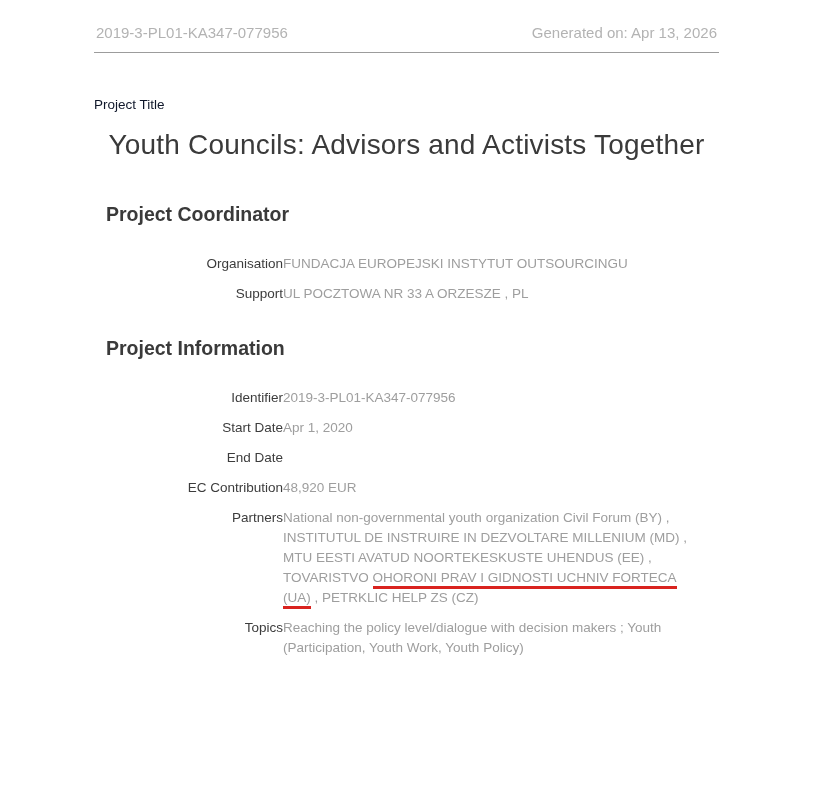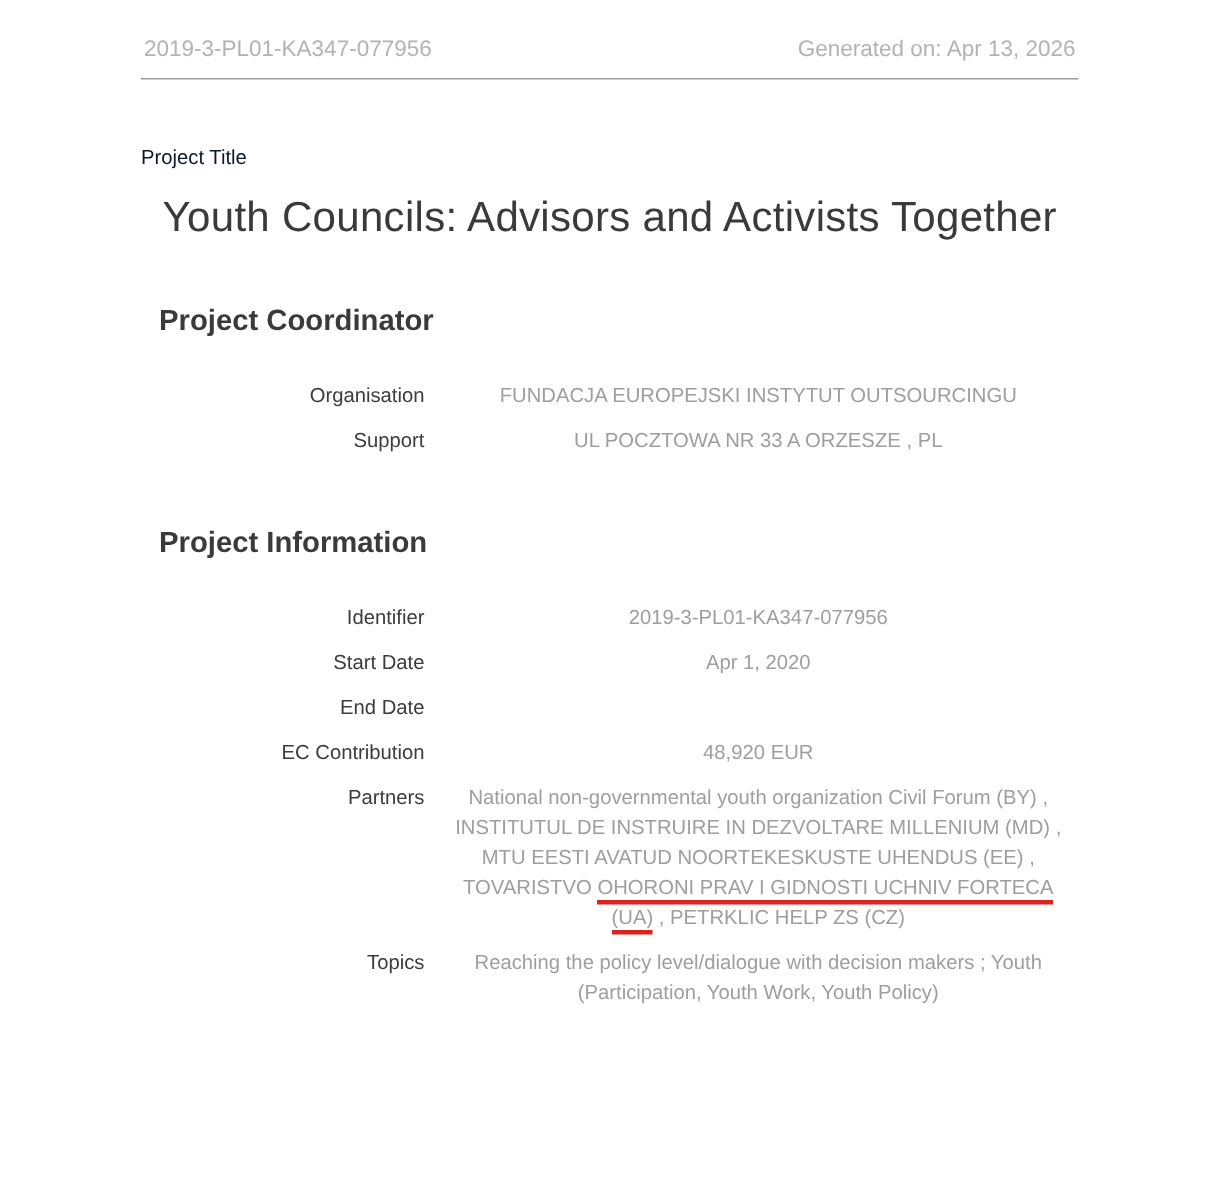"FUNDACJA EUROPEJSKI INSTYTUT" .row .value { margin-left: 16px -> none; text-align: center -> none }
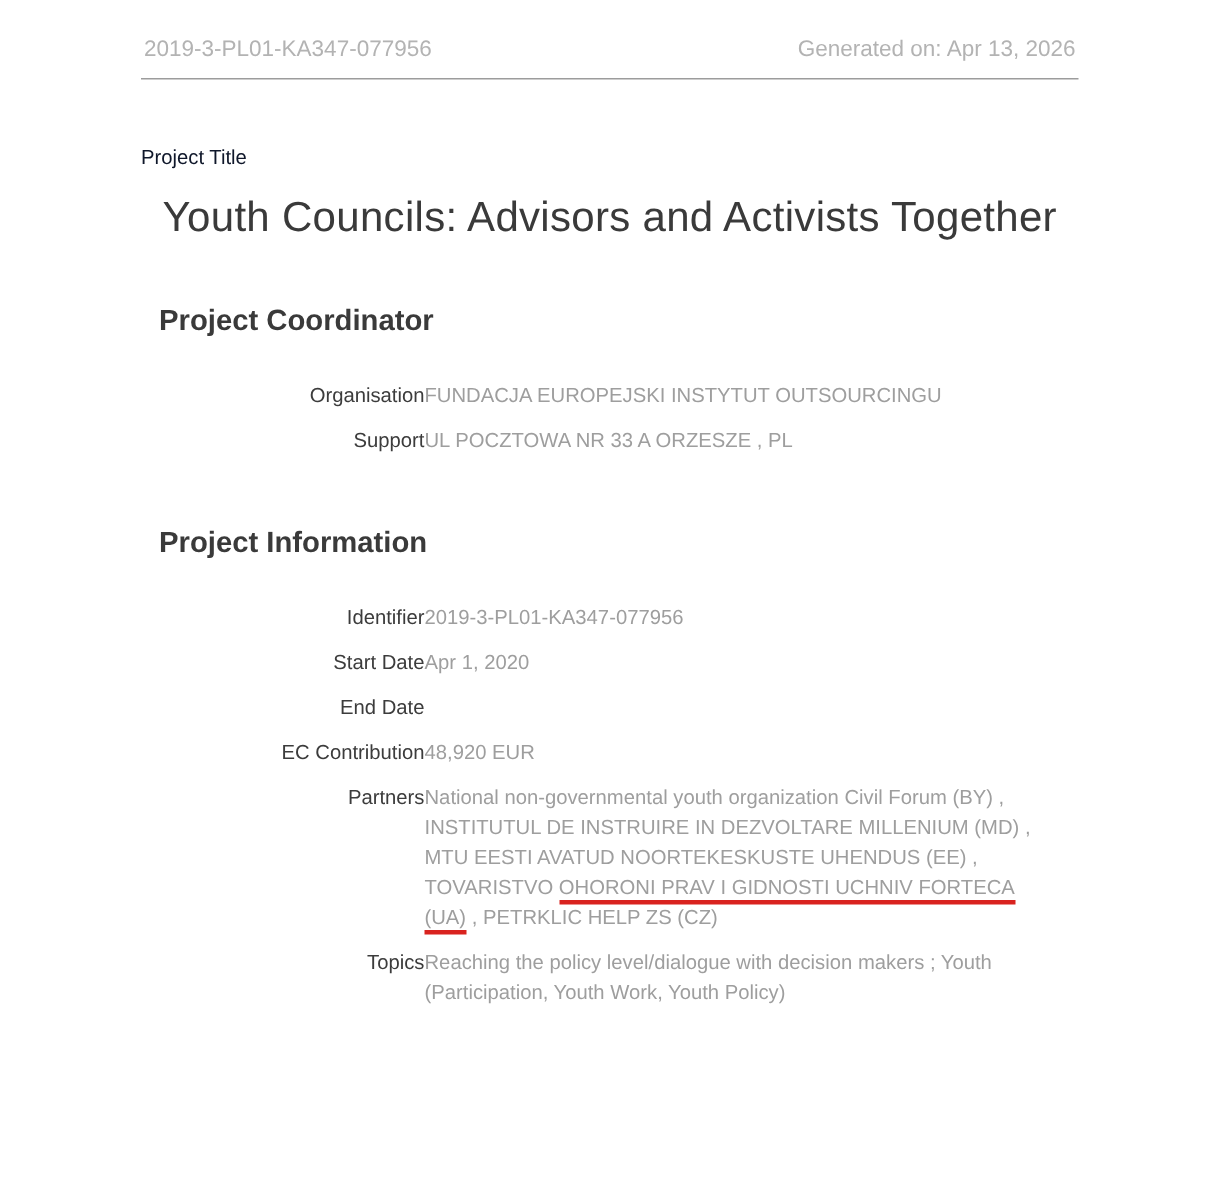"Project Information" h2.section-heading.second { margin-top: 47px -> 33px }
